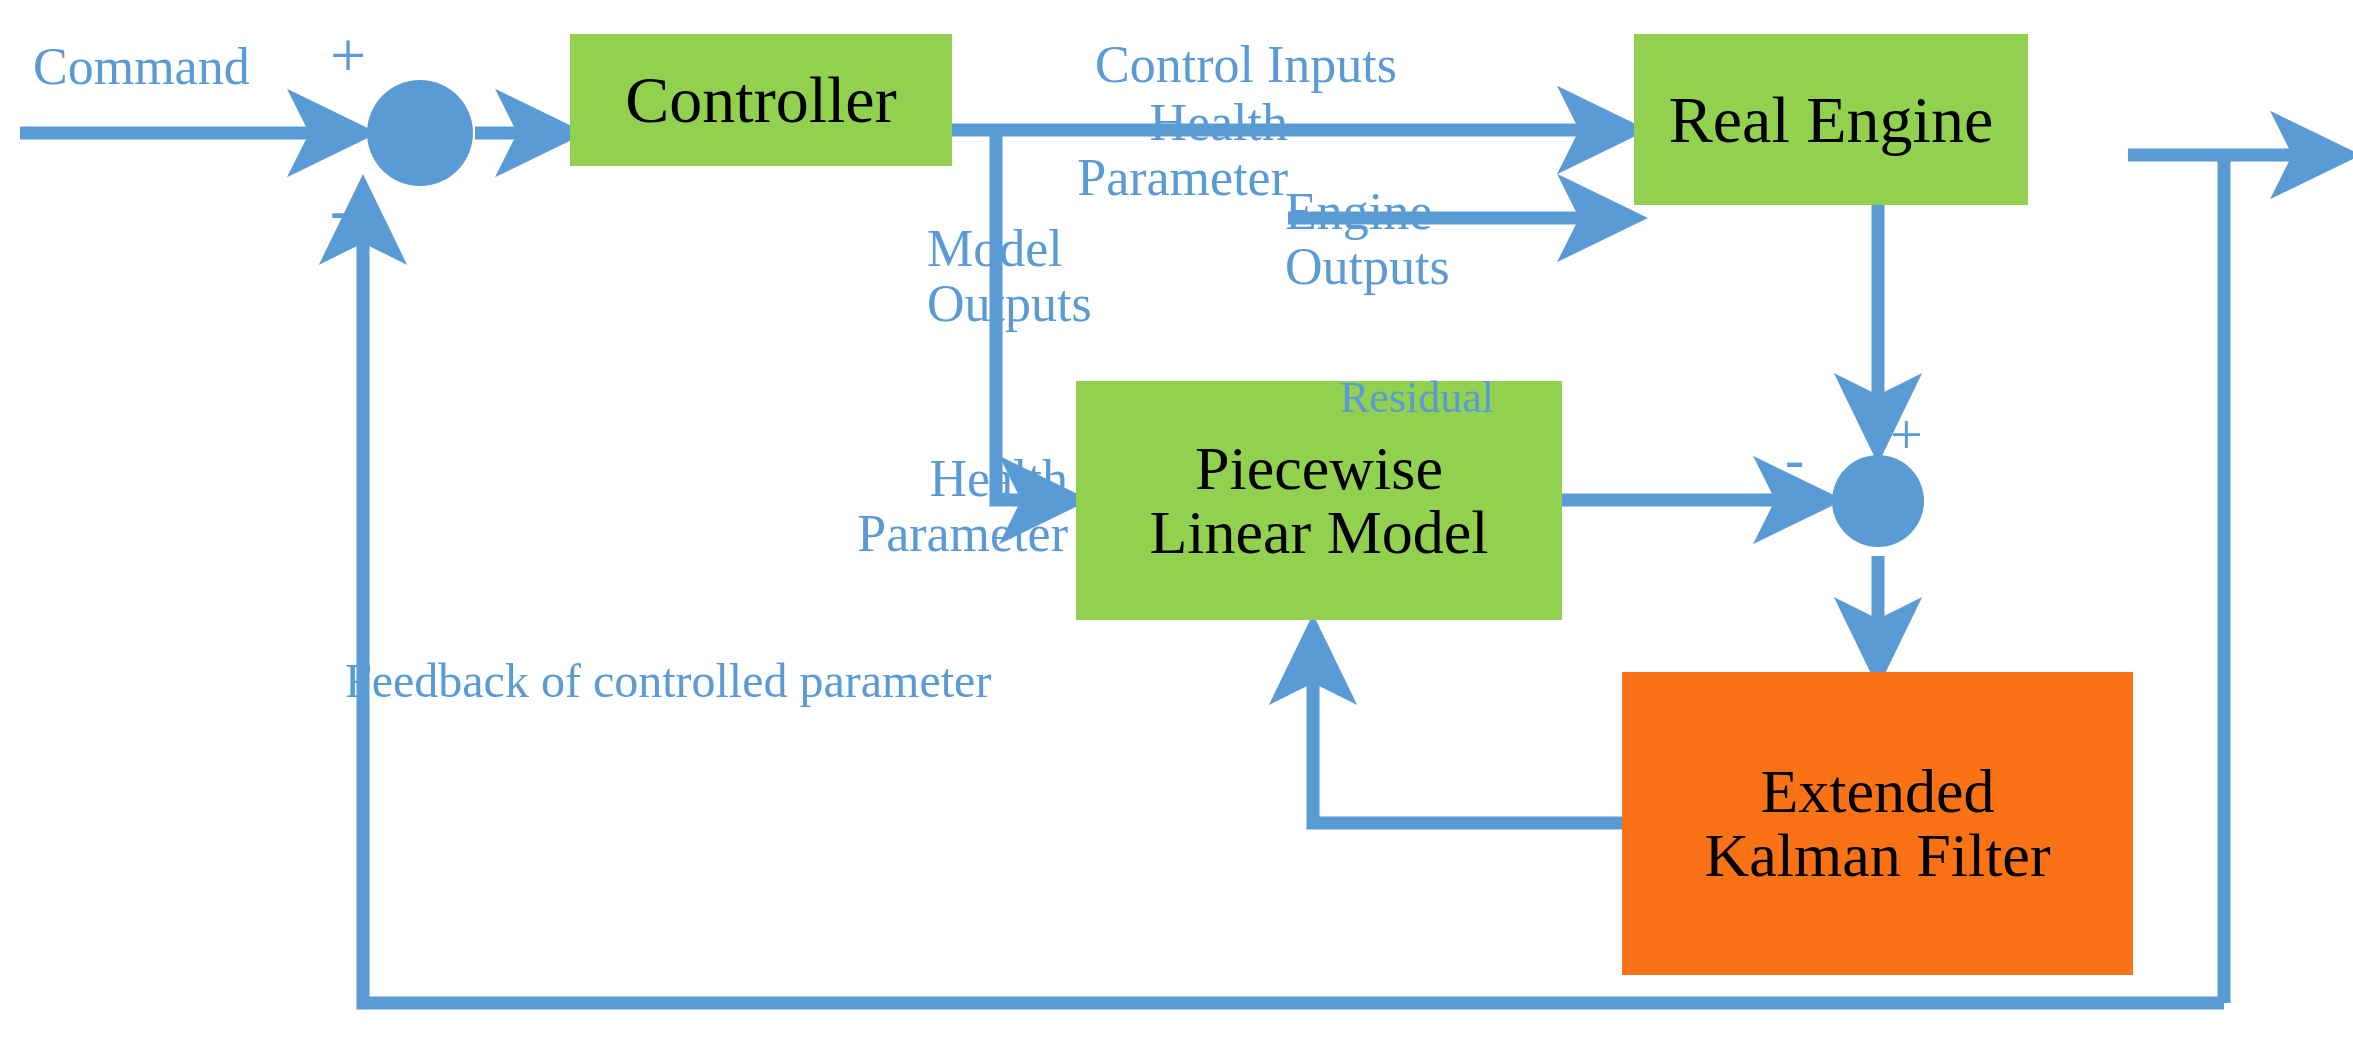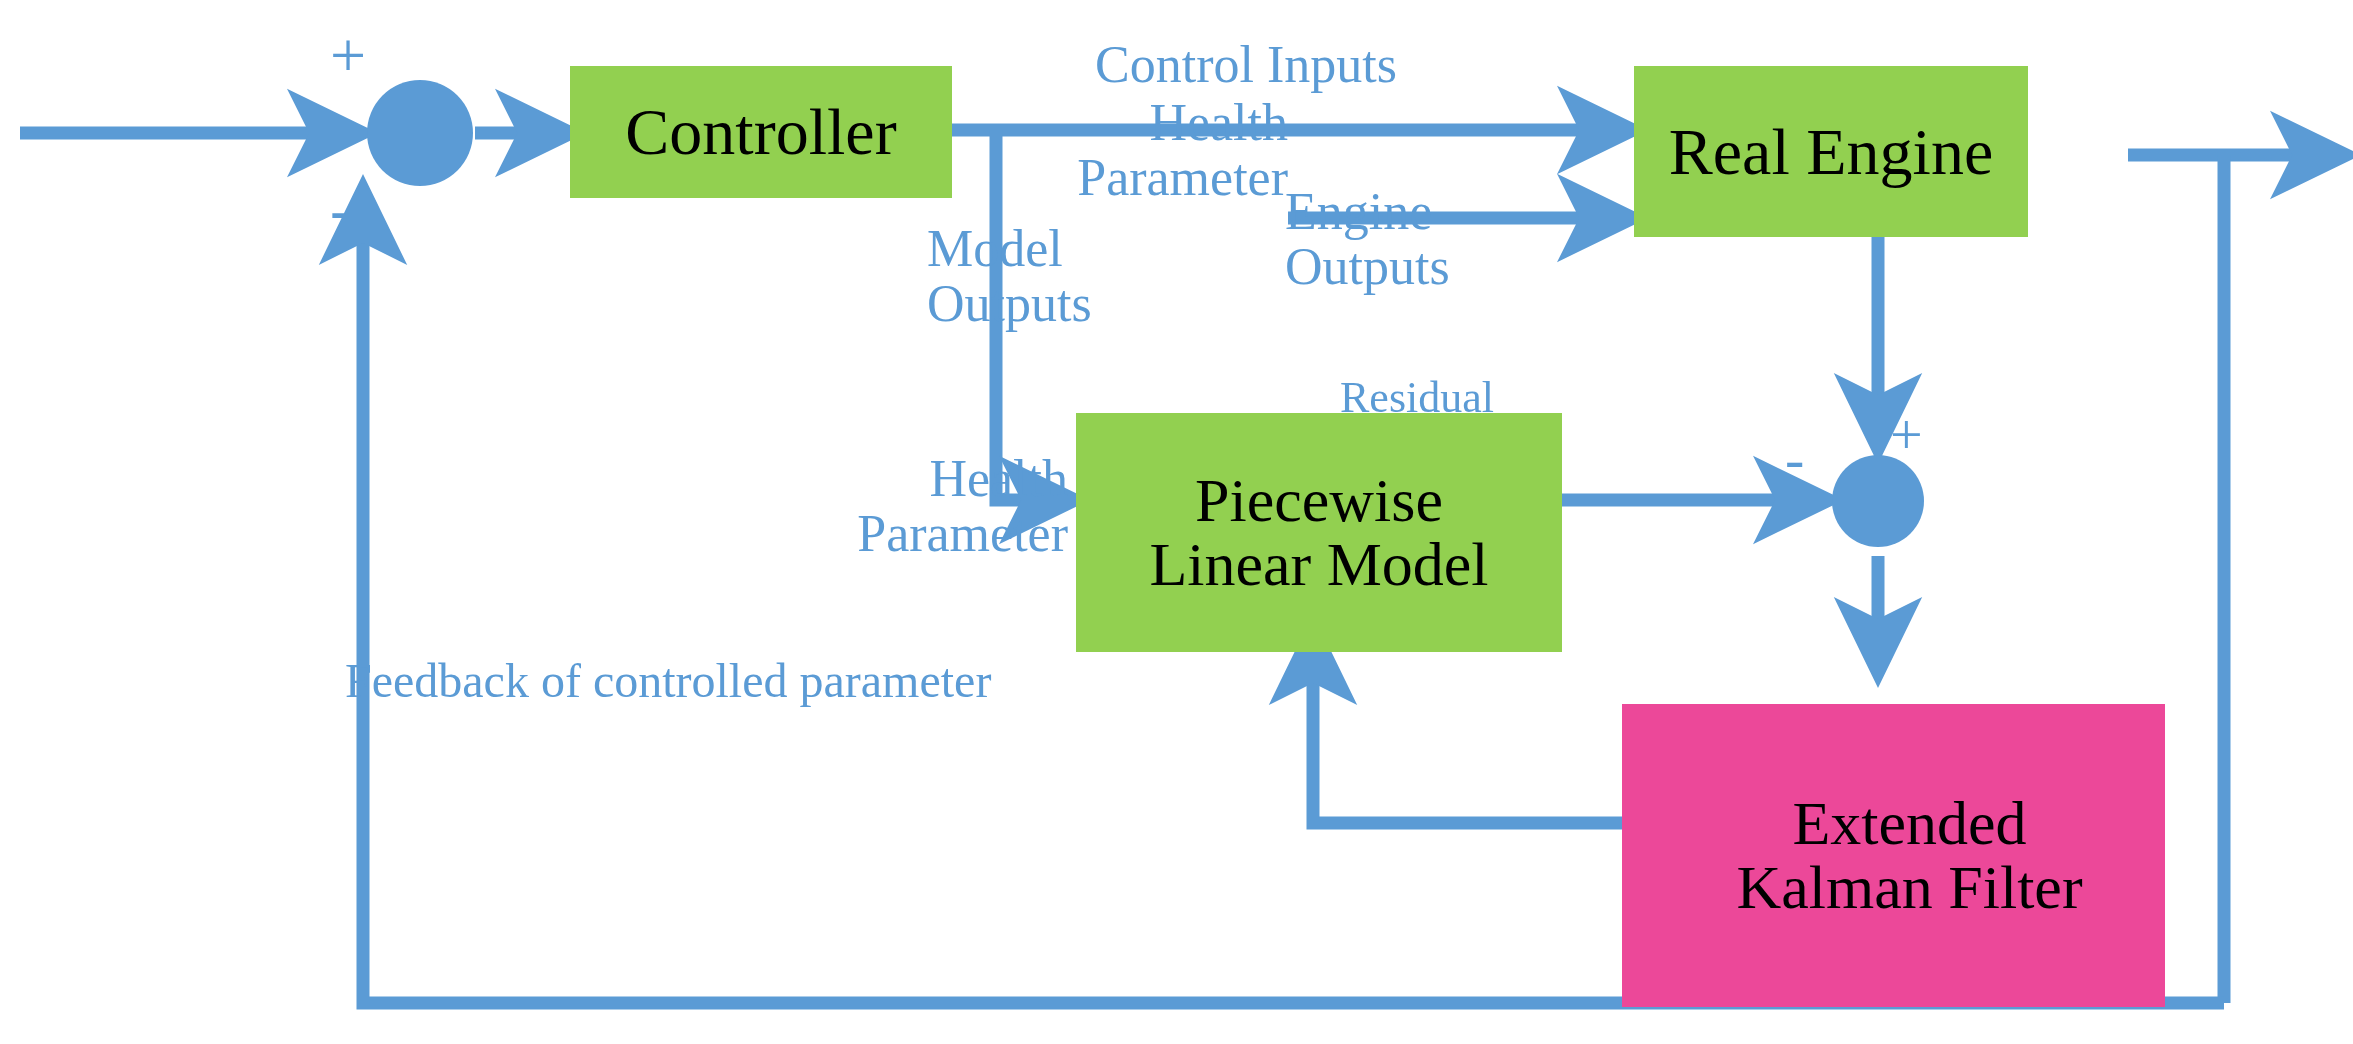"Command" span.lbl { html: none -> <span>Command</span> }
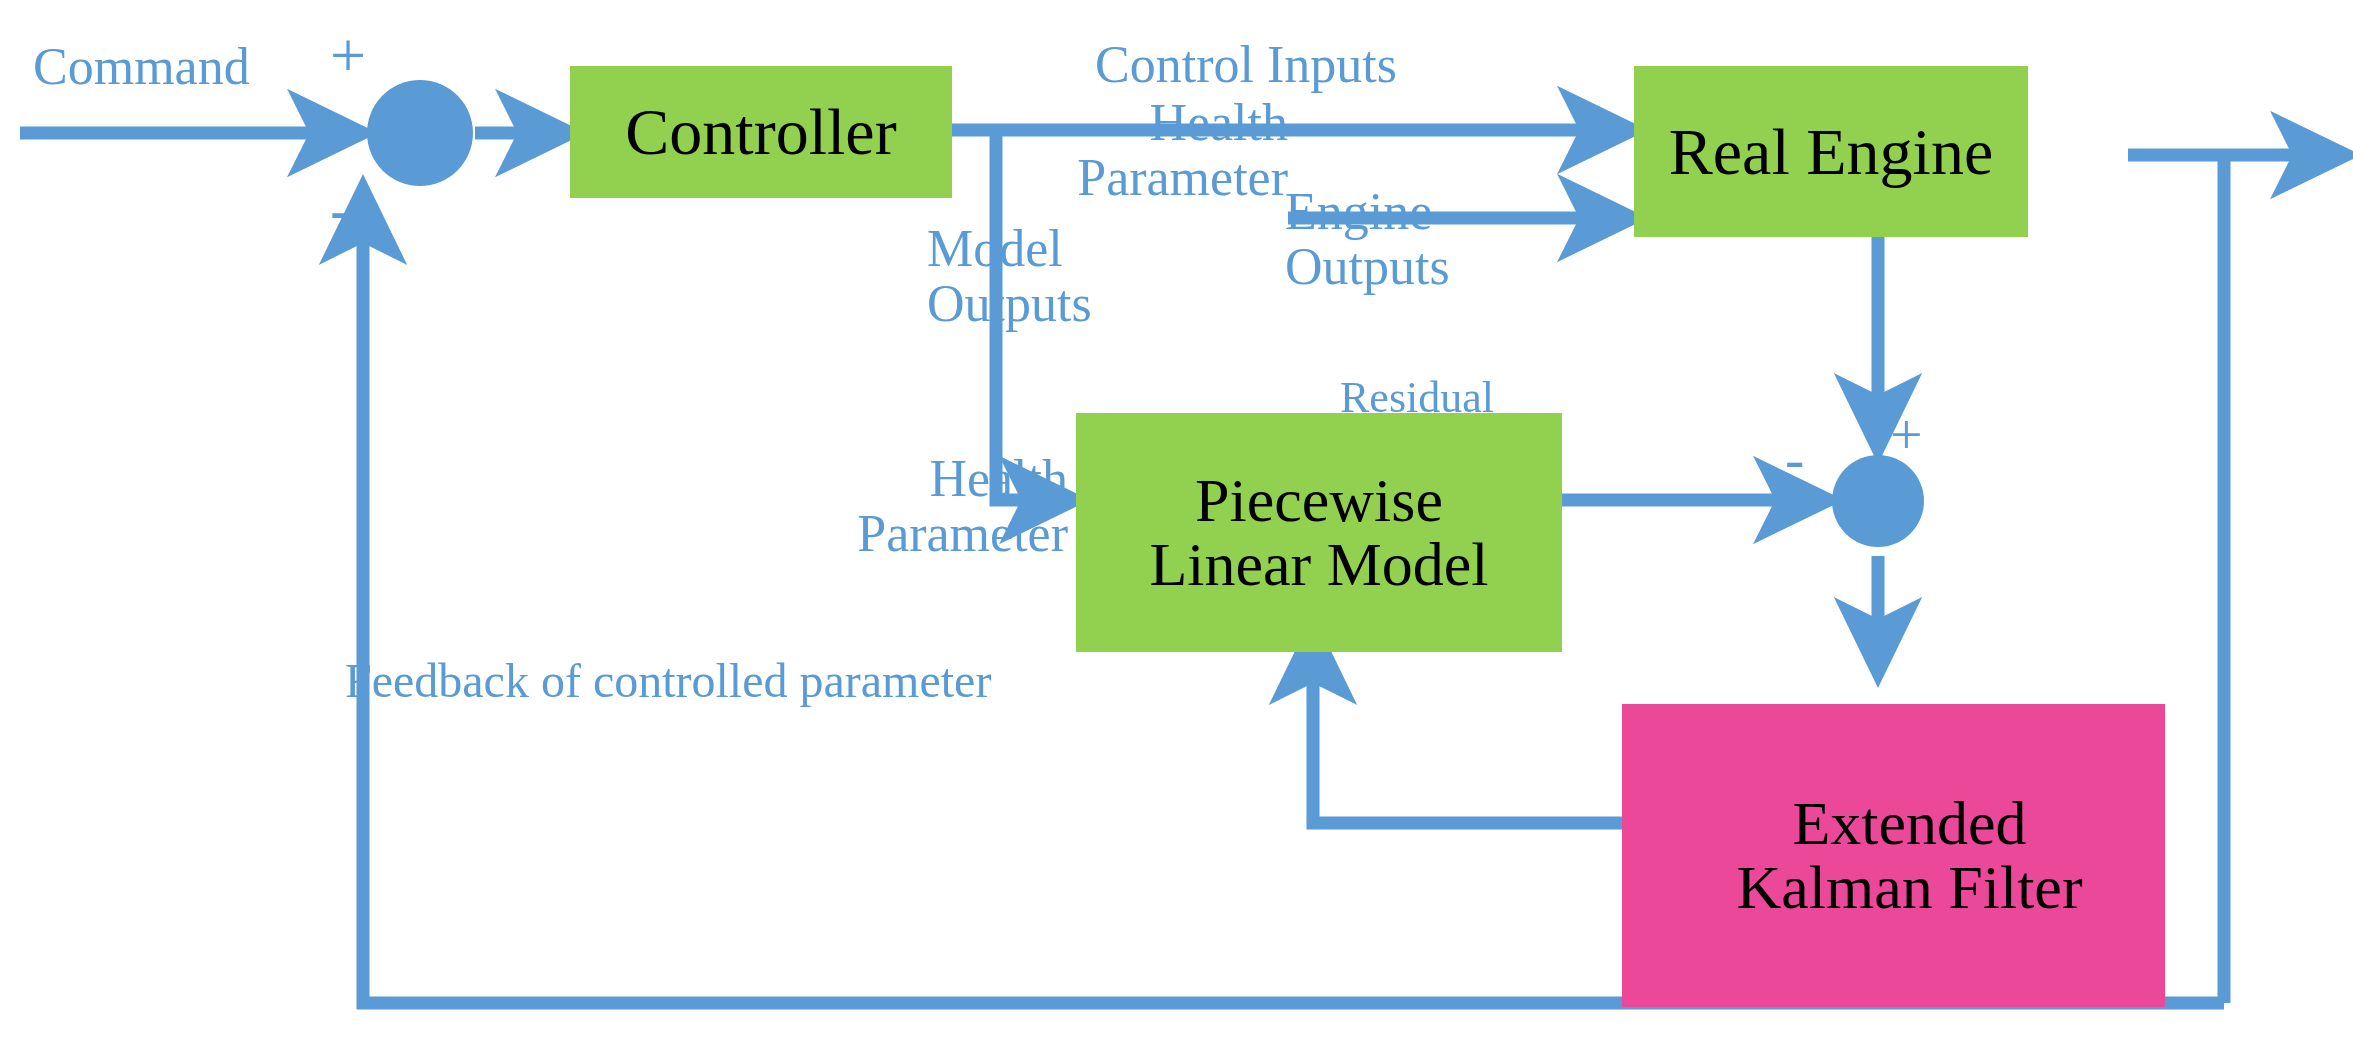"Controller" .block { margin-top: 32px -> none }
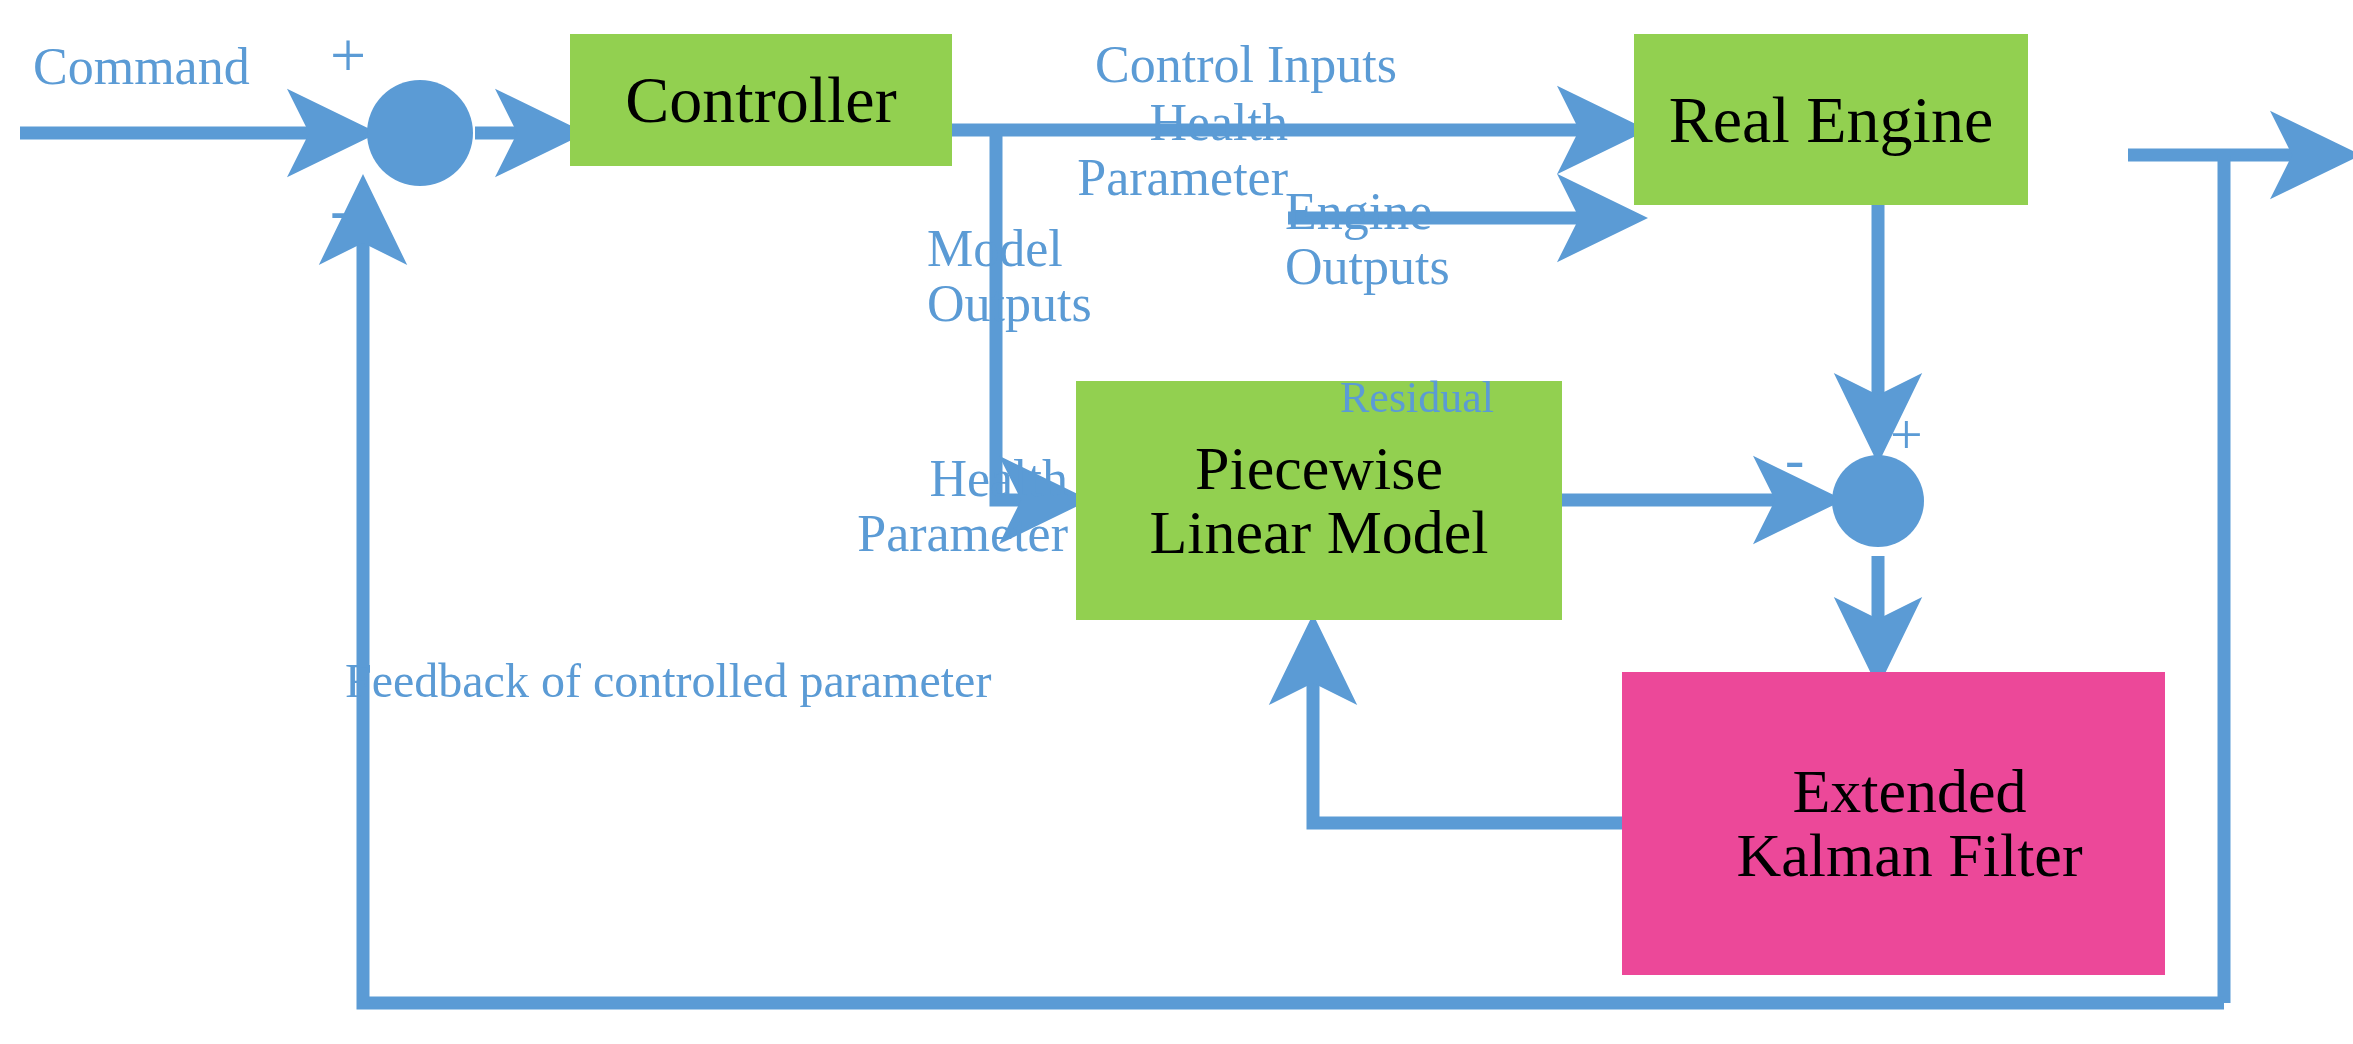"Extended" .block.orange { background: #ec4899 -> #f97316; padding-left: 32px -> none }
